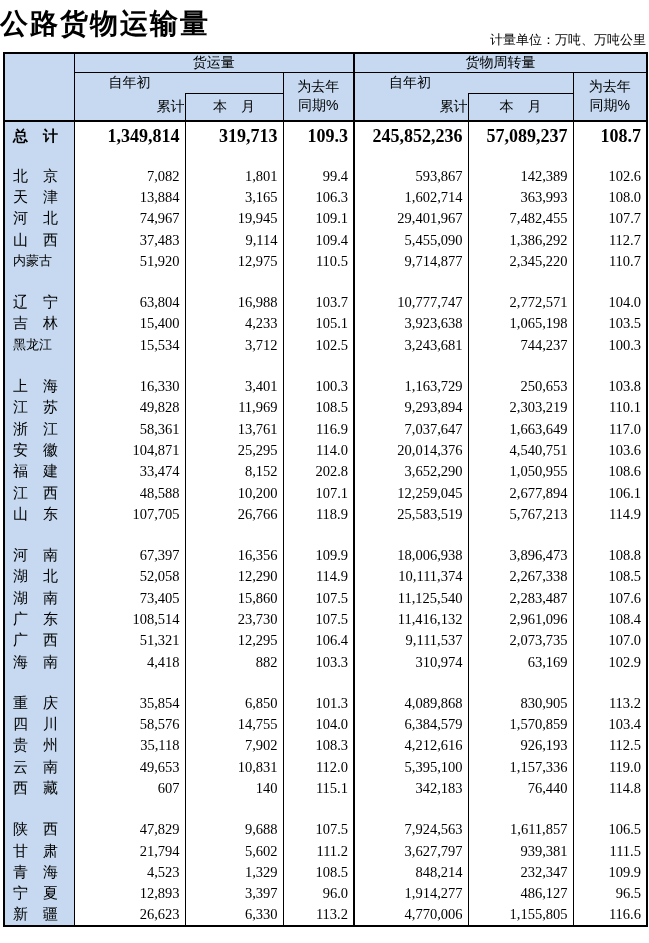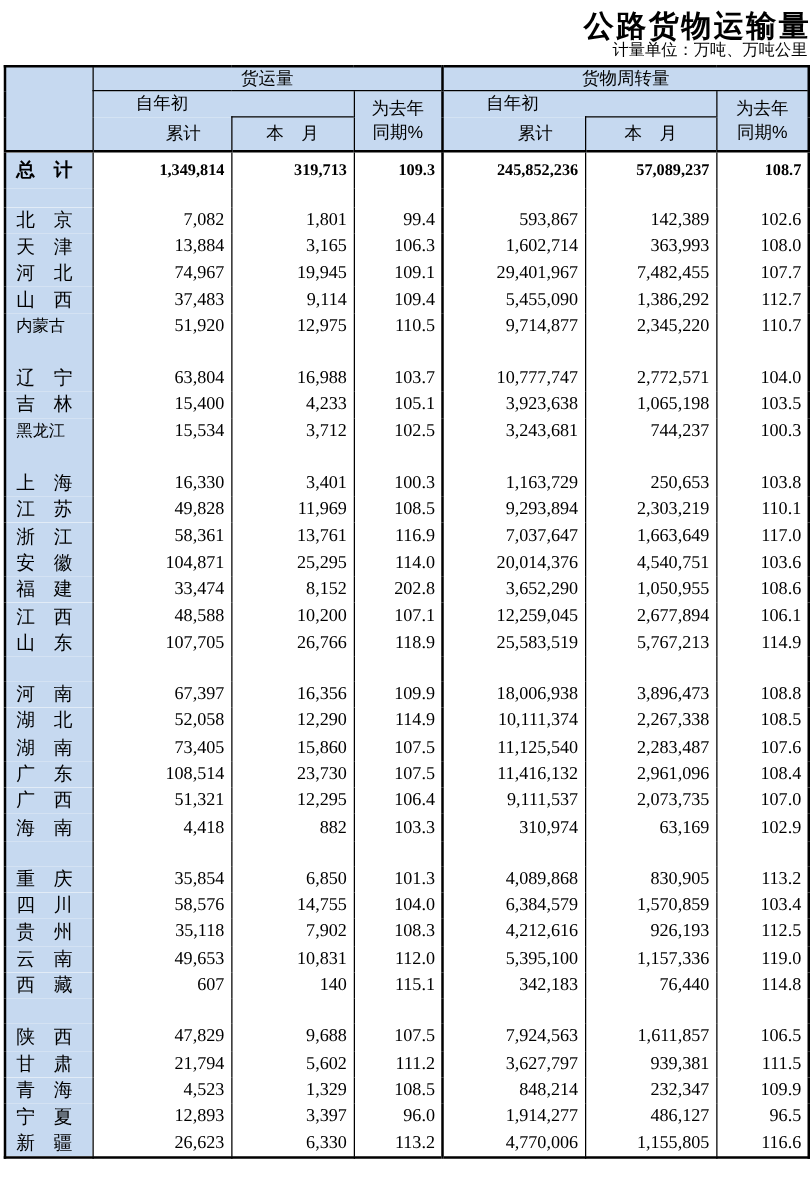"公路货物运输量" .title { font-size: 24px -> 28px; text-align: right -> left }
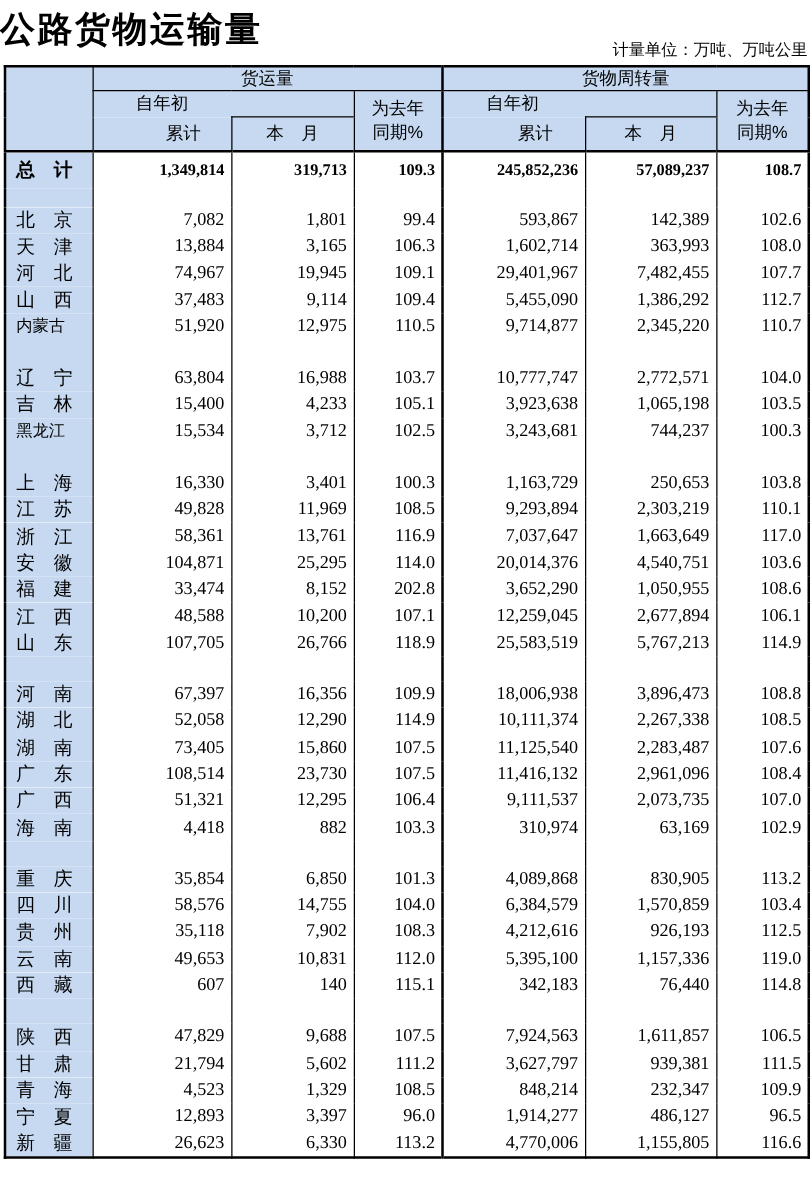"累计" .h-jj { text-align: center -> right }
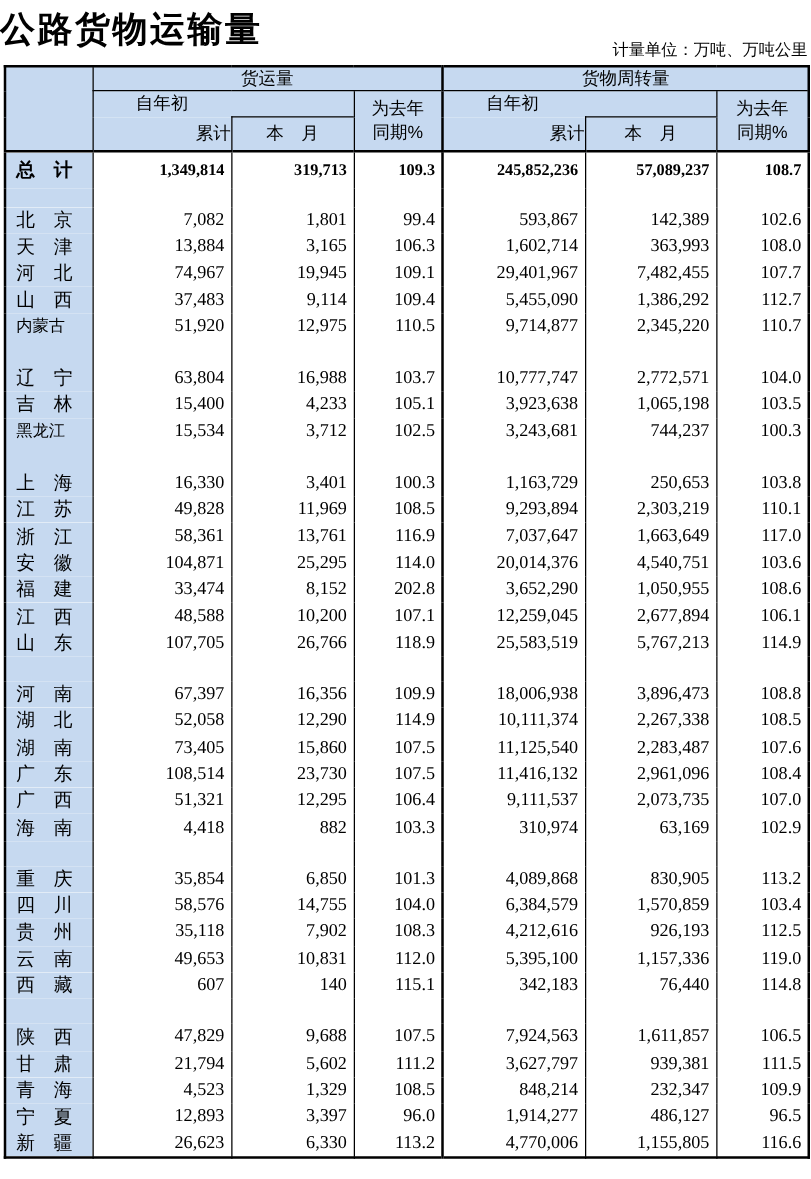"1,349,814" tr.total td.num { font-size: 13px -> 18px }
